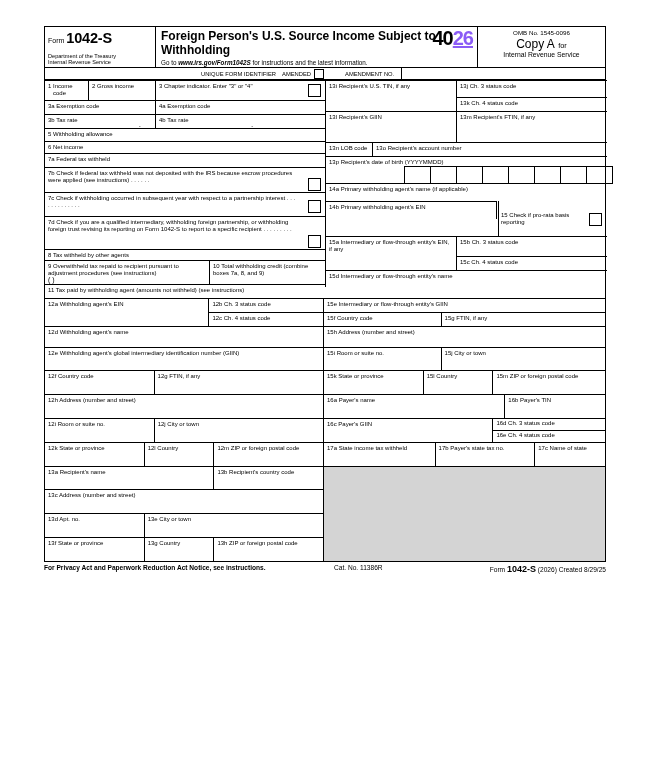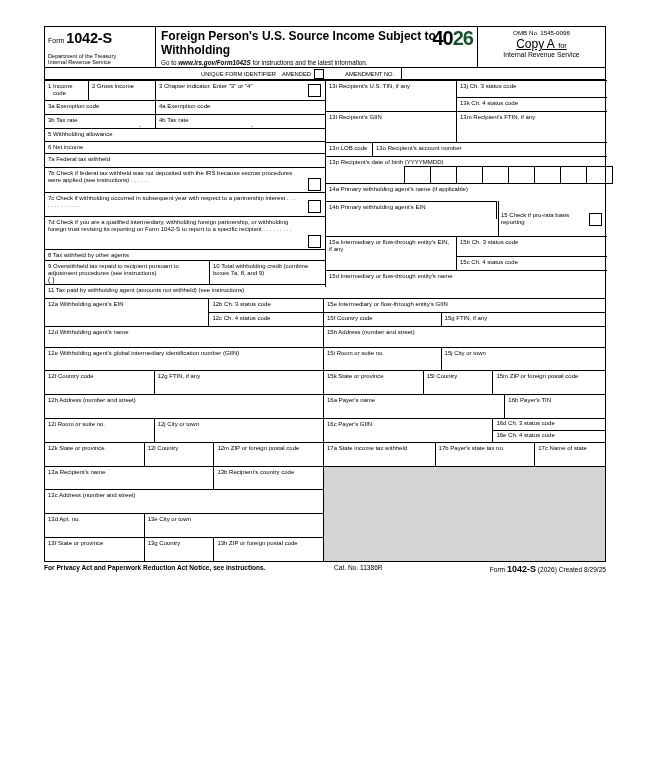"26" .year .g { color: #14532d -> #8b5cf6; text-decoration: none -> underline }
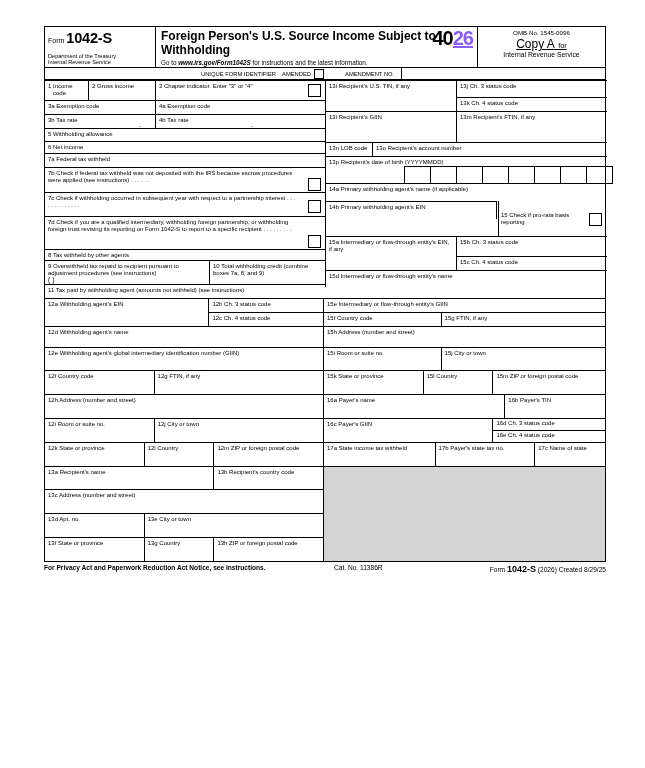"Copy A for" .copya { text-decoration: underline -> none }
